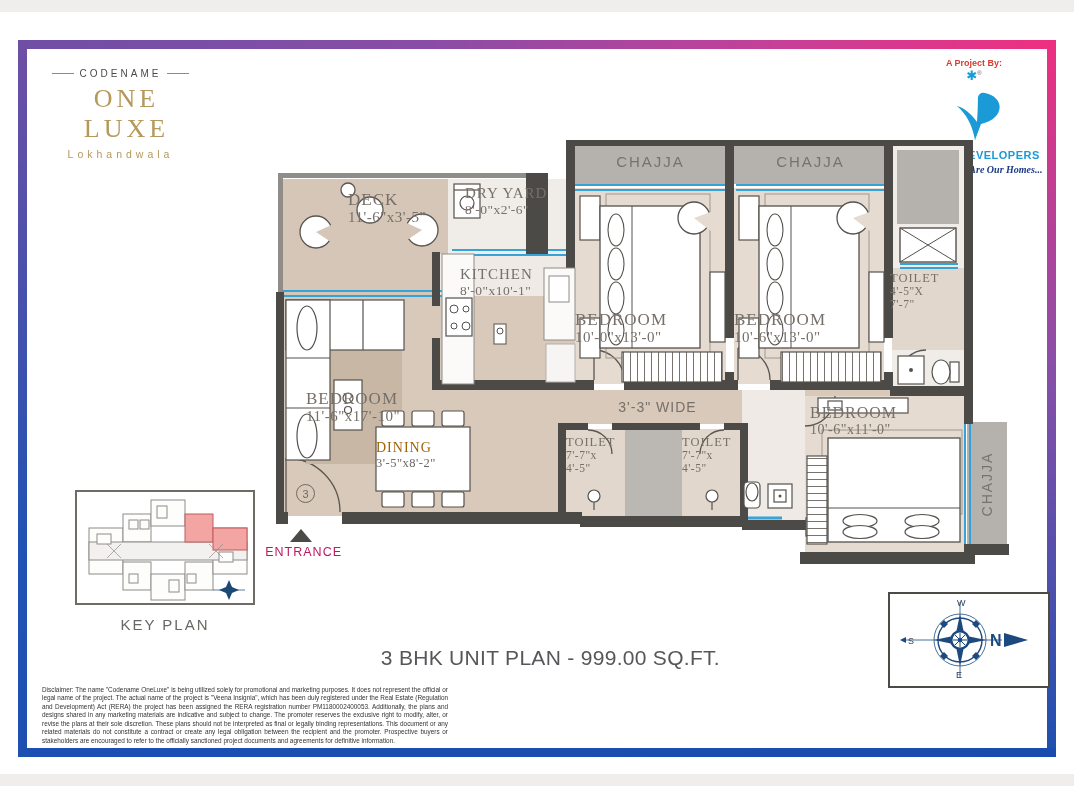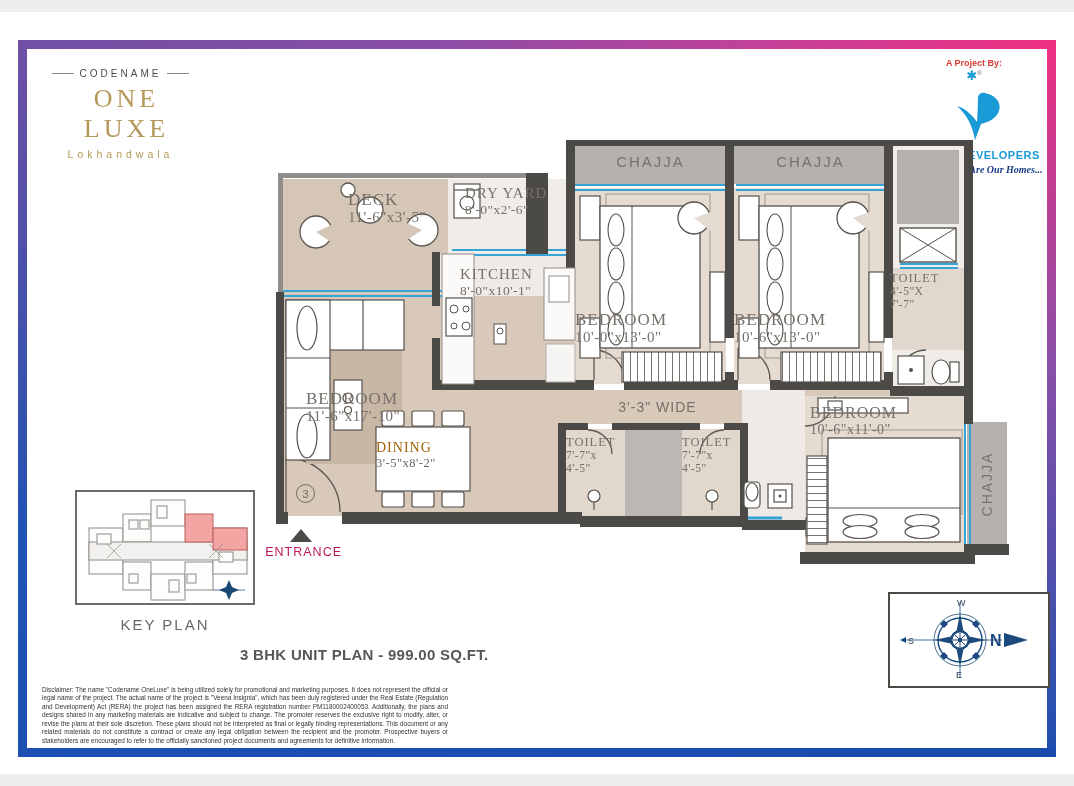"3 BHK UNIT PLAN -" .title { font-size: 15px -> 21px; font-weight: bold -> normal; text-align: left -> right }
